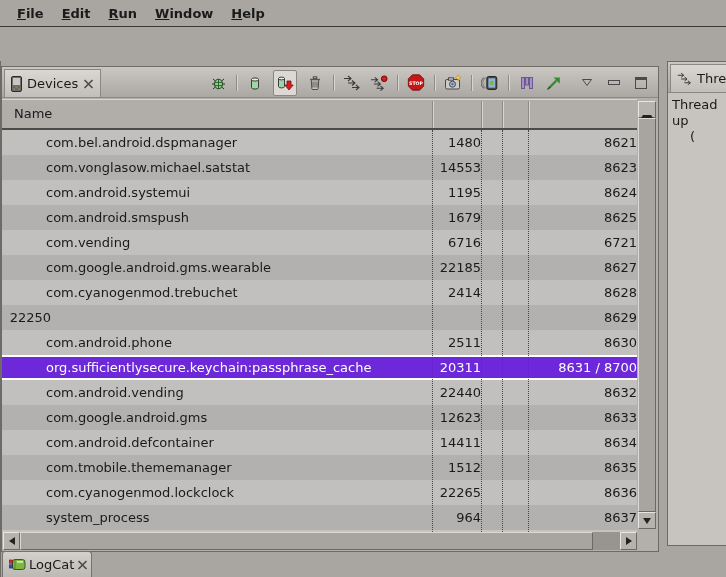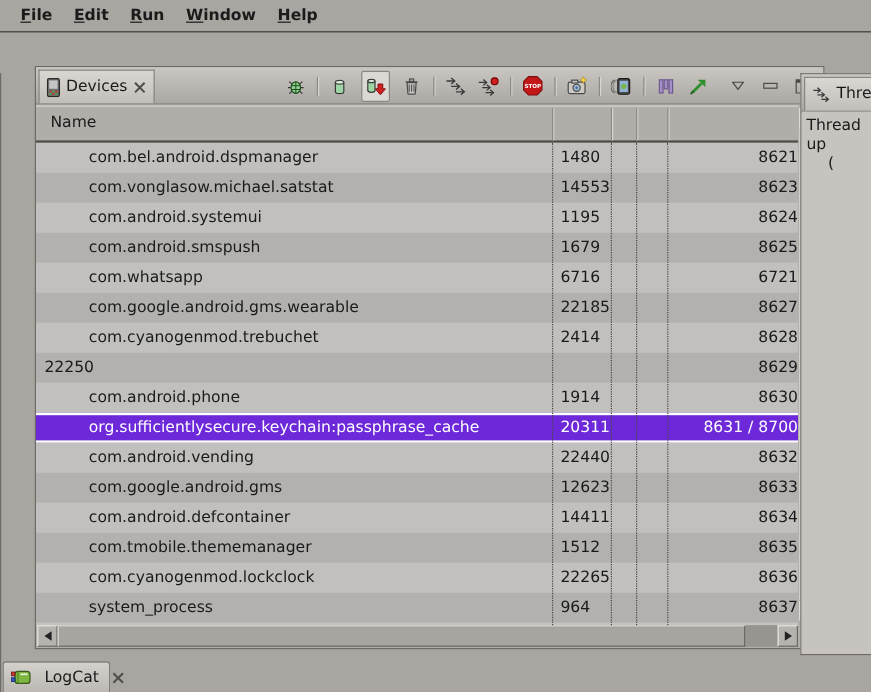"Devices" #devices-view { margin-left: 28px -> none; top: 55px -> 66px }
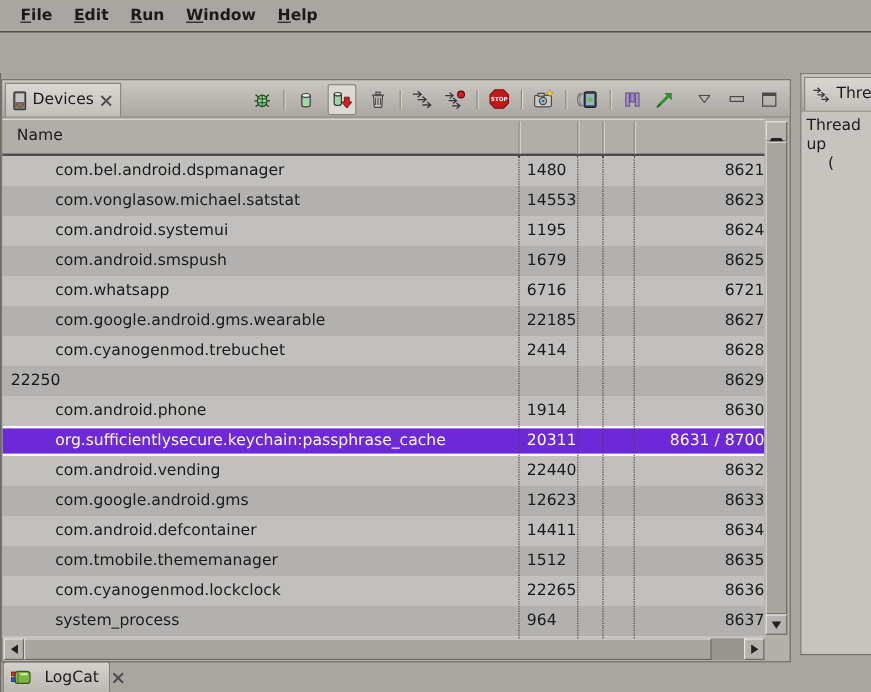"1480" .cell.pid { text-align: none -> right }
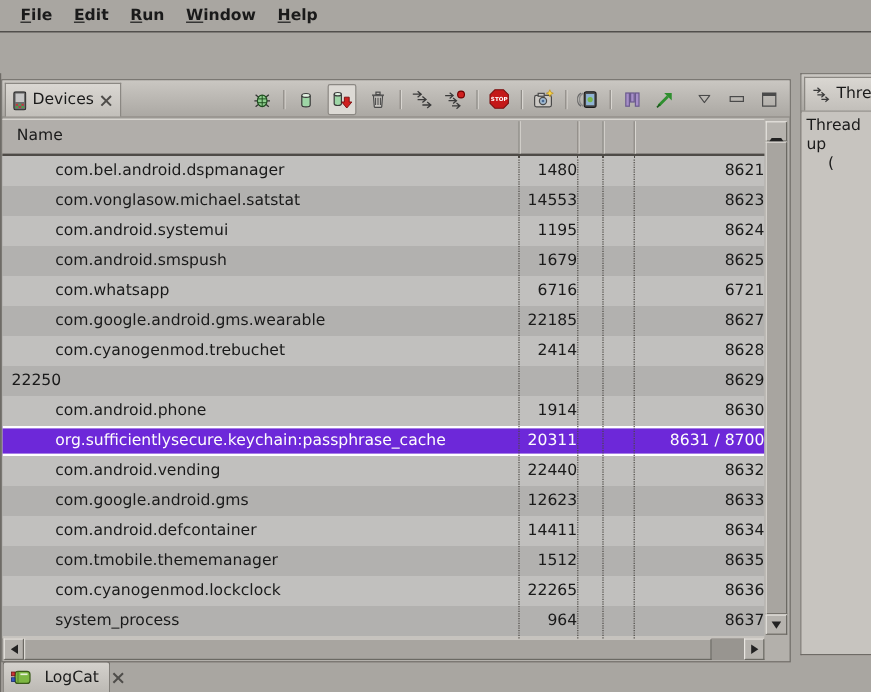"com.whatsapp" div.cell { text: com.whatsapp -> com.vending }
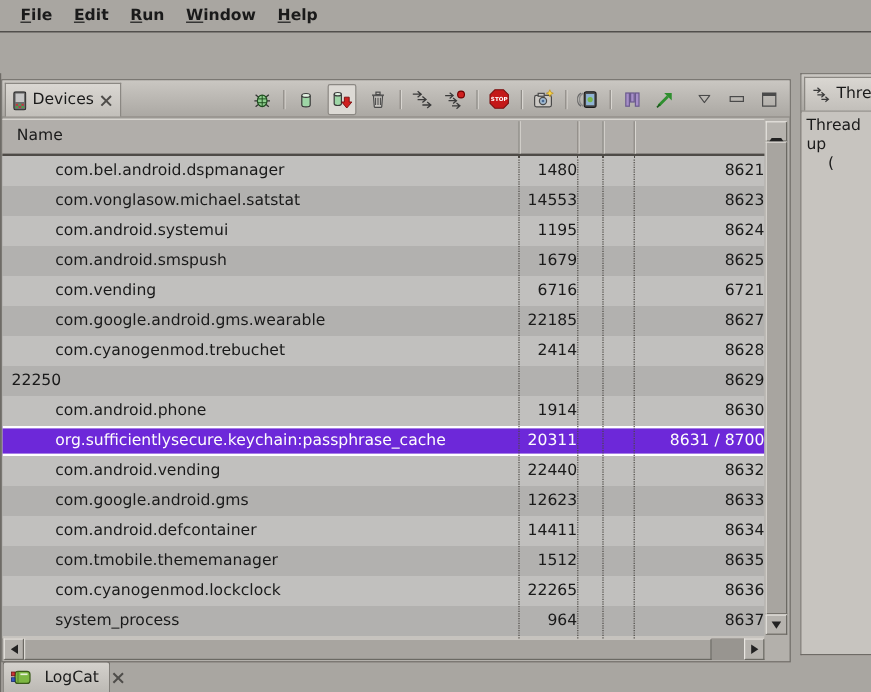"1914" div.cell { text: 1914 -> 2511 }
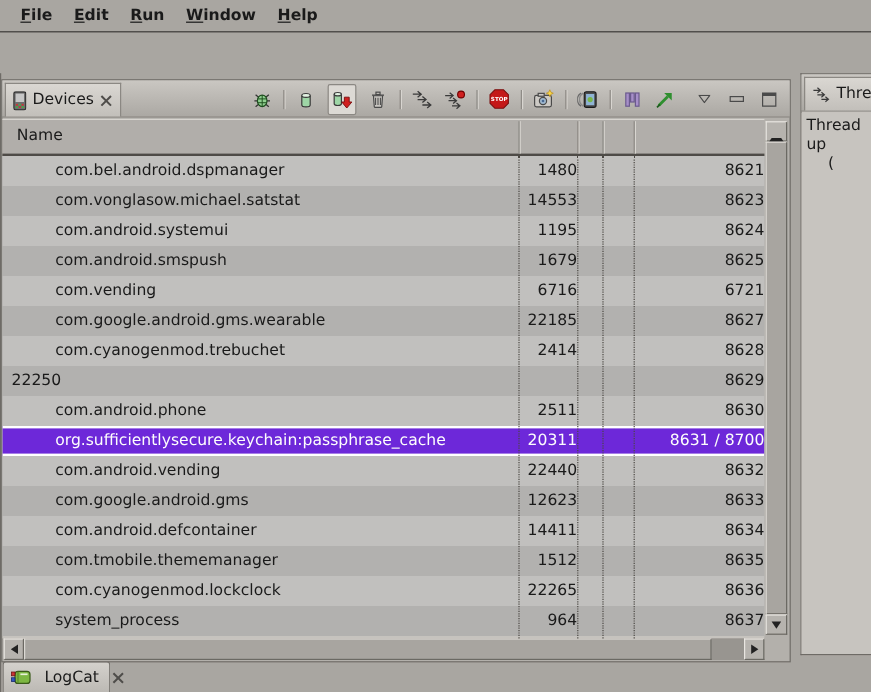"LogCat" #logcat-tab { gap: 11px -> 3px }
